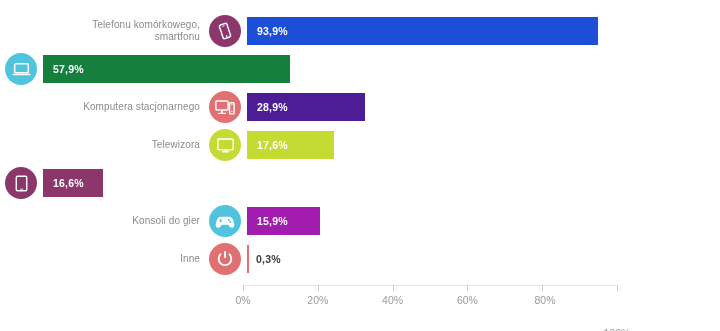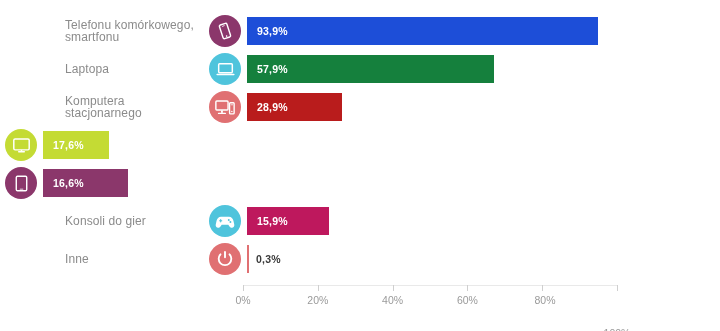"Telefonu komórkowego," .row-label { font-size: 12px -> 10px; text-align: left -> right }
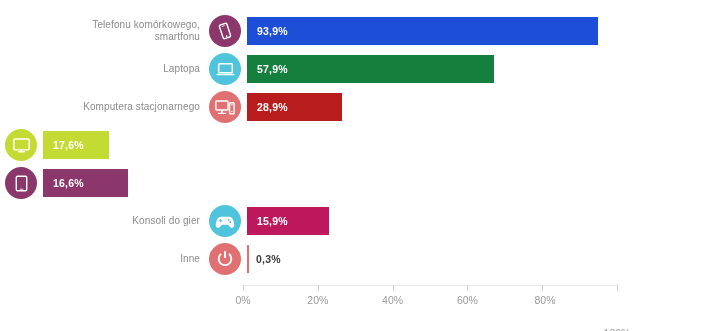"Laptopa" div.row-label { html: <div>Laptopa</div> -> none }
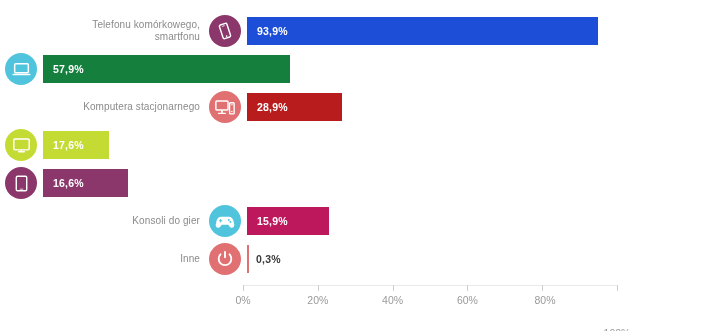"28,9%" div.bar { background: #b91c1c -> #4c1d95; width: 95px -> 118px }
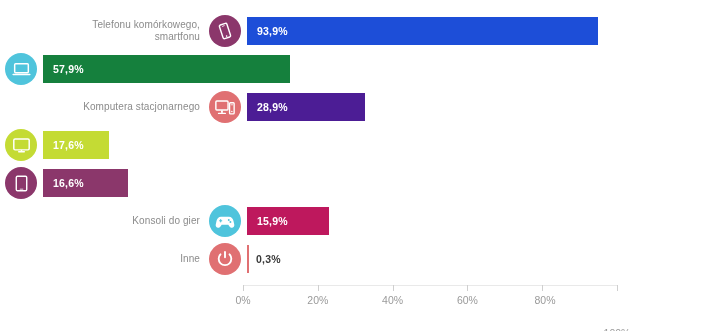"Telewizora" div.row-label { html: none -> <div>Telewizora</div> }
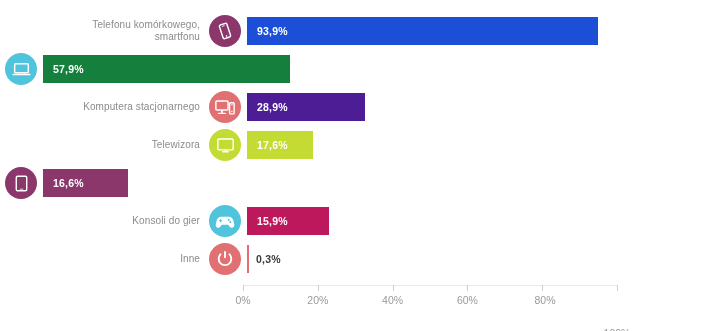"17,6%" div.bar { width: 66px -> 87px }
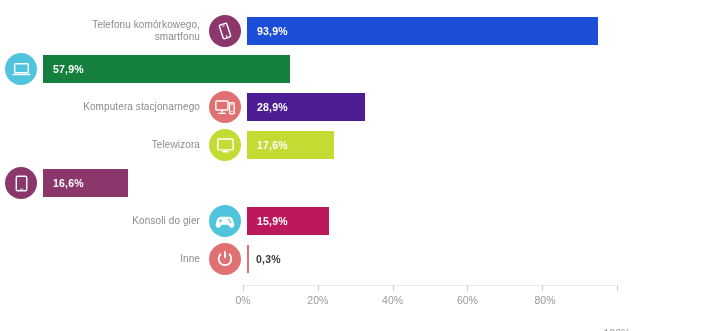"16,6%" div.bar { width: 85px -> 60px }
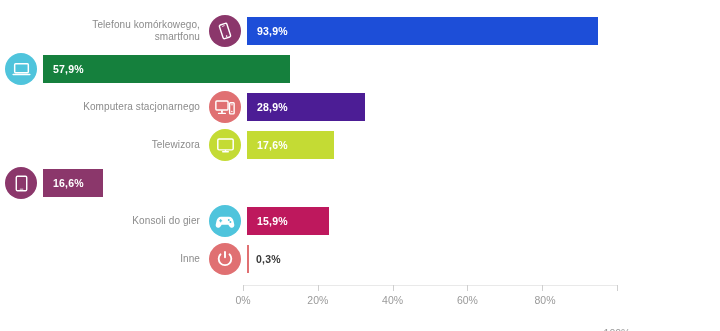"15,9%" div.bar { background: #be185d -> #a21caf; width: 82px -> 73px }
